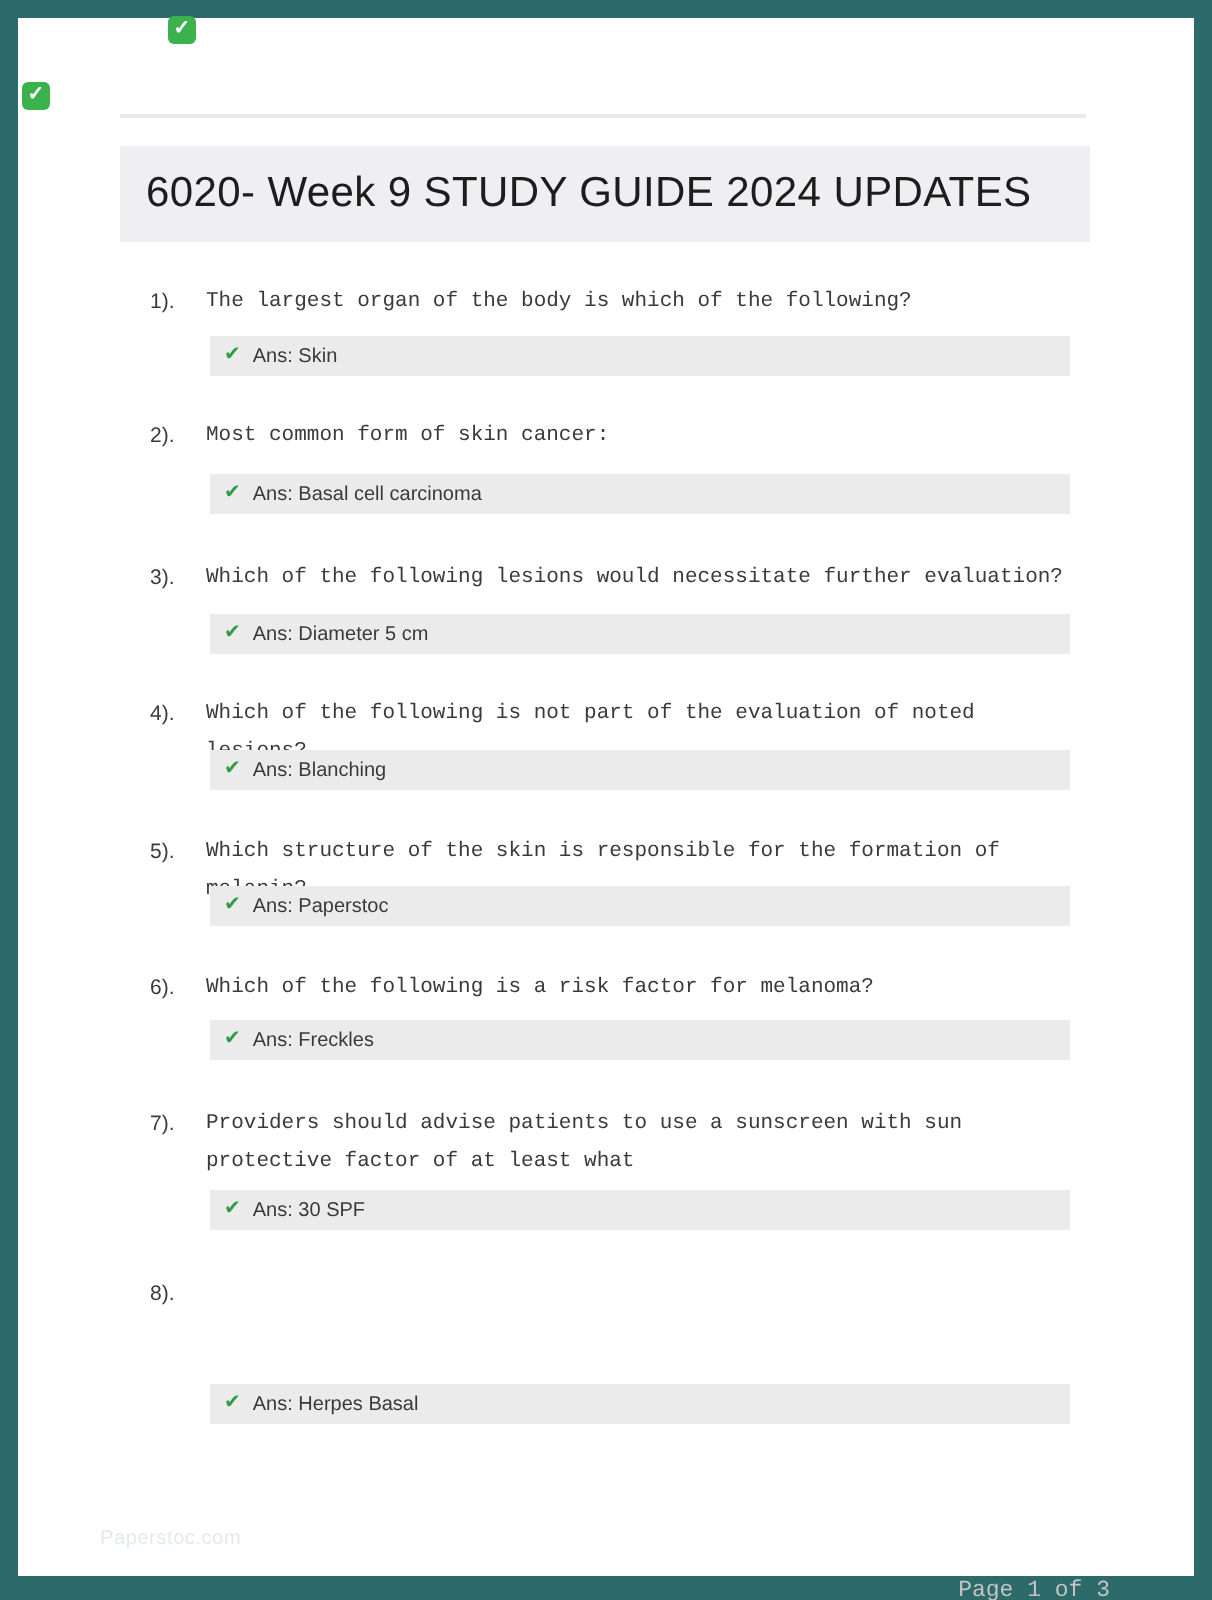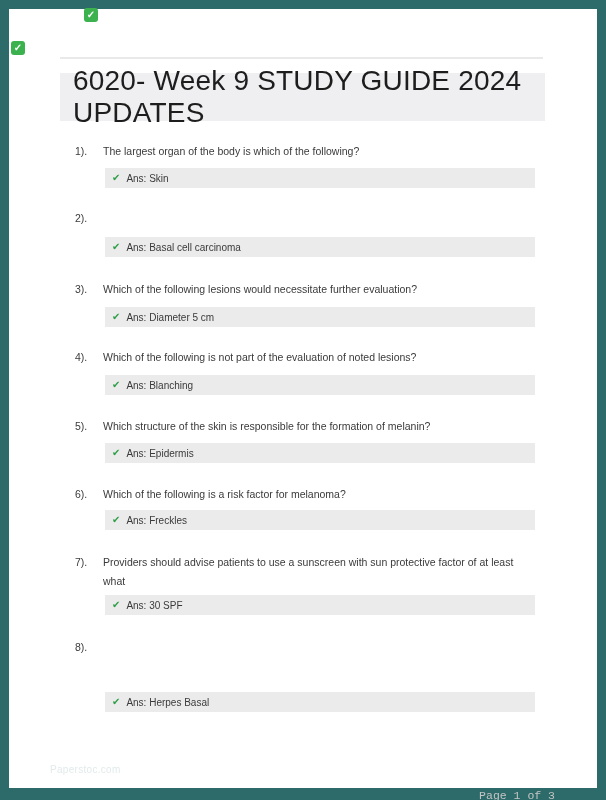"6020- Week 9 STUDY GUIDE" .title-box h1 { font-size: 28px -> 21px }
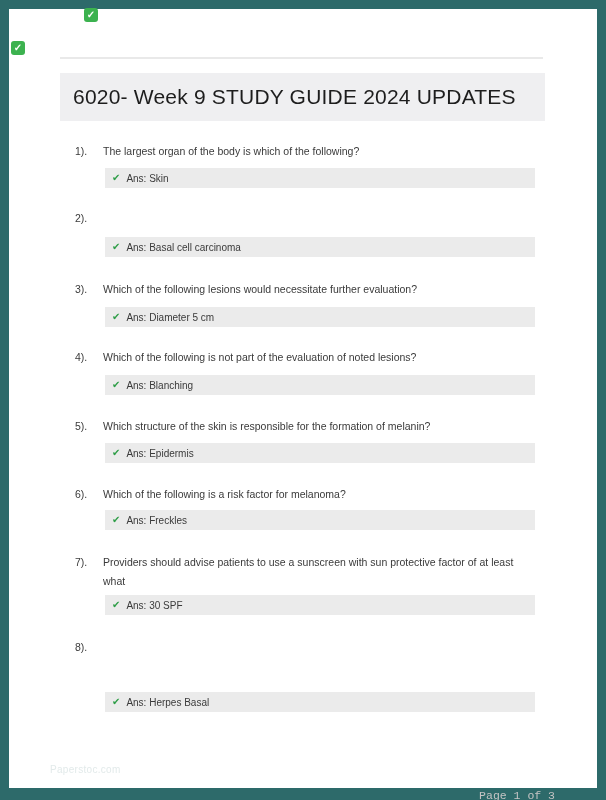"The largest organ of the" .q-text { font-family: none -> Liberation Mono, monospace }
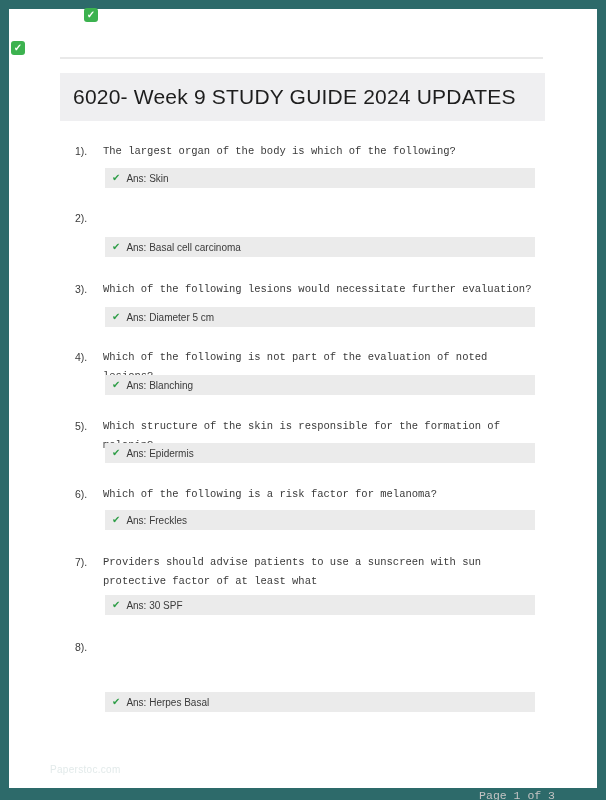"Most common form of skin" div.q-text { html: none -> <div>Most common form of skin cancer:</div> }
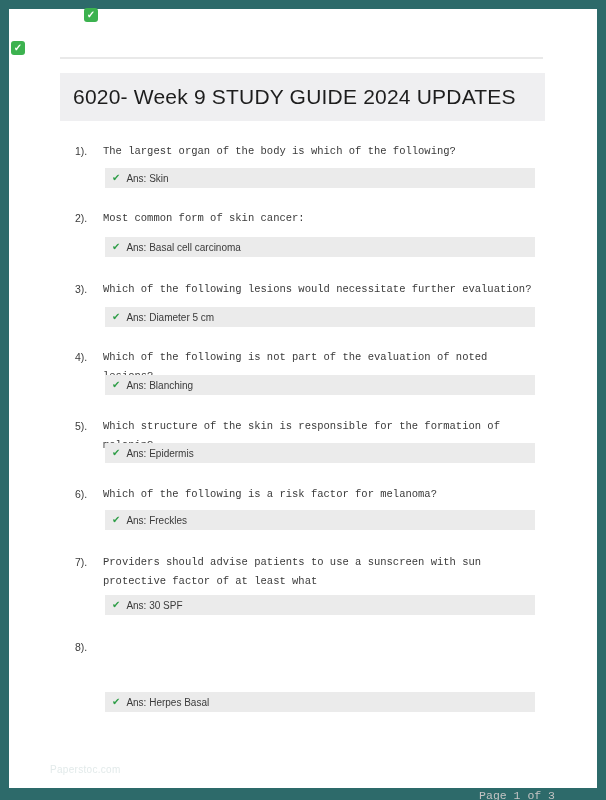"Ans: Epidermis" span.ans-text { text: Epidermis -> Paperstoc }
